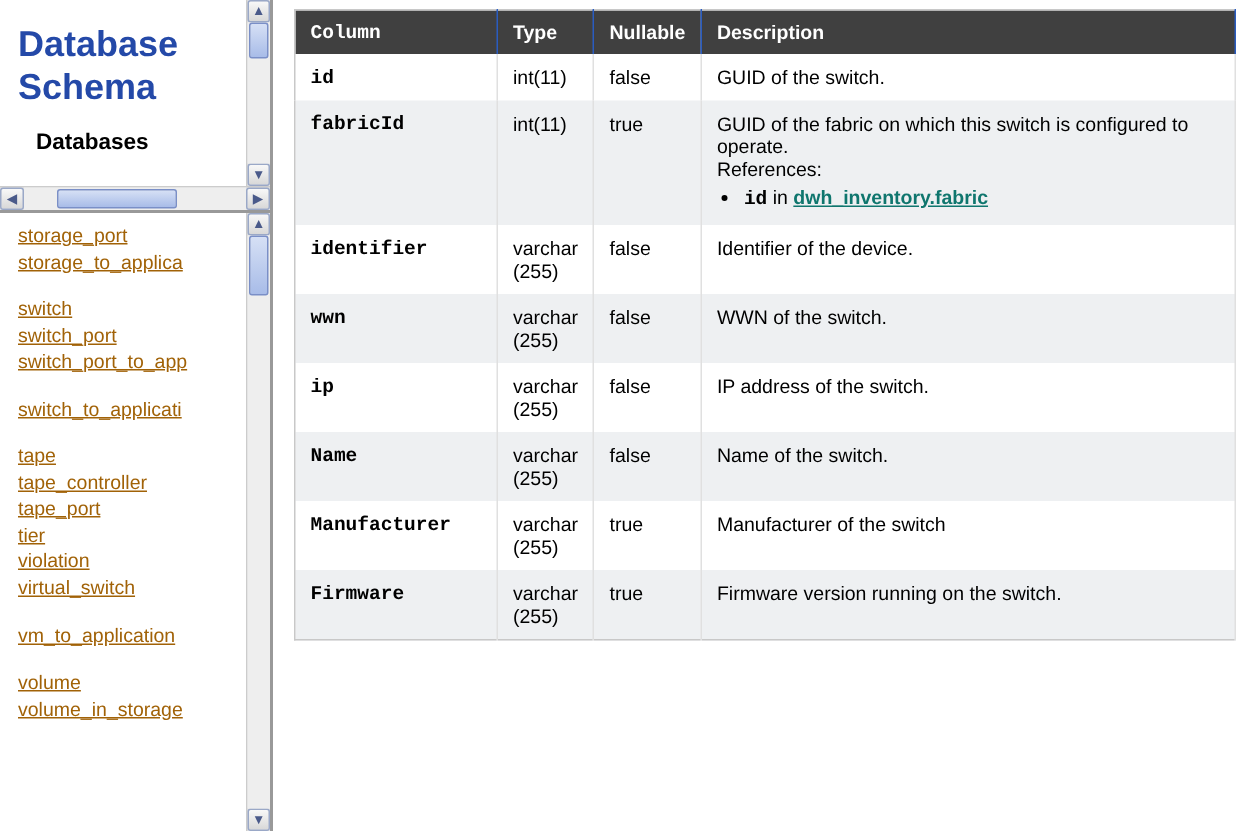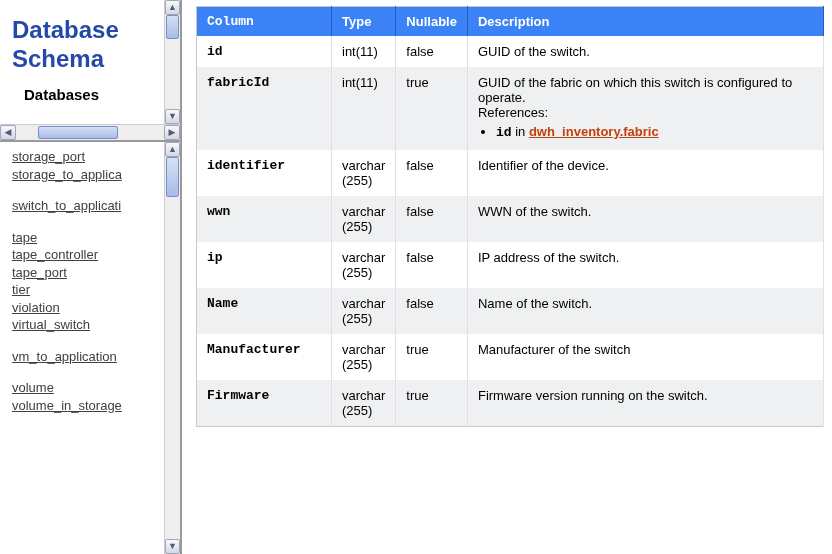"Column" table.schema th { background: #3b82f6 -> #404040 }
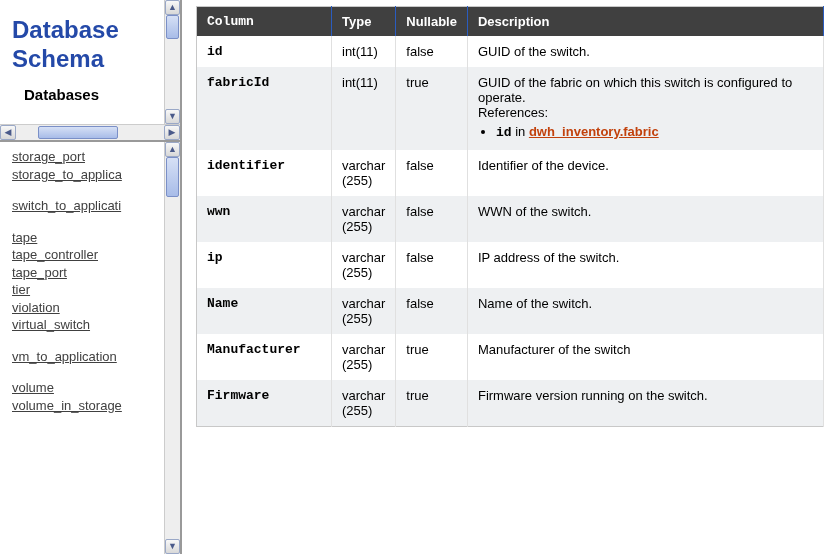"dwh_inventory.fabric" .ref-link { color: #c2410c -> #0f766e }
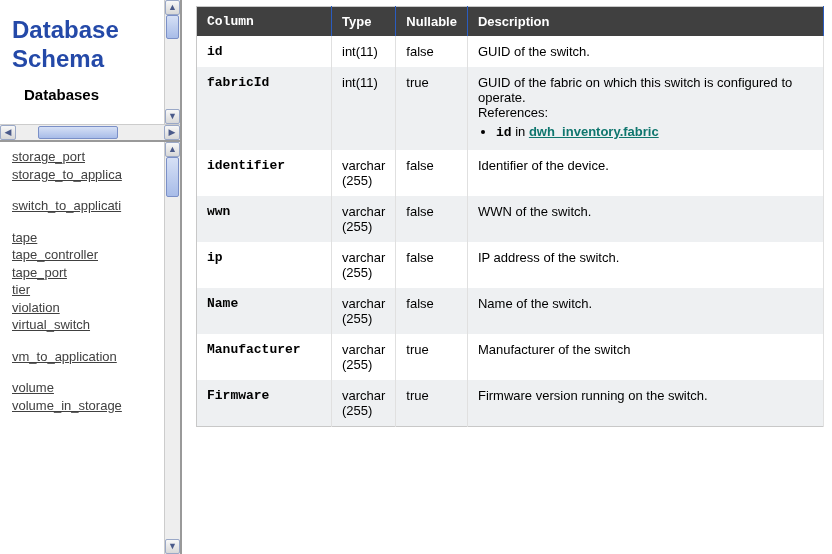"storage_port" .link-list a { color: #404040 -> #a16207 }
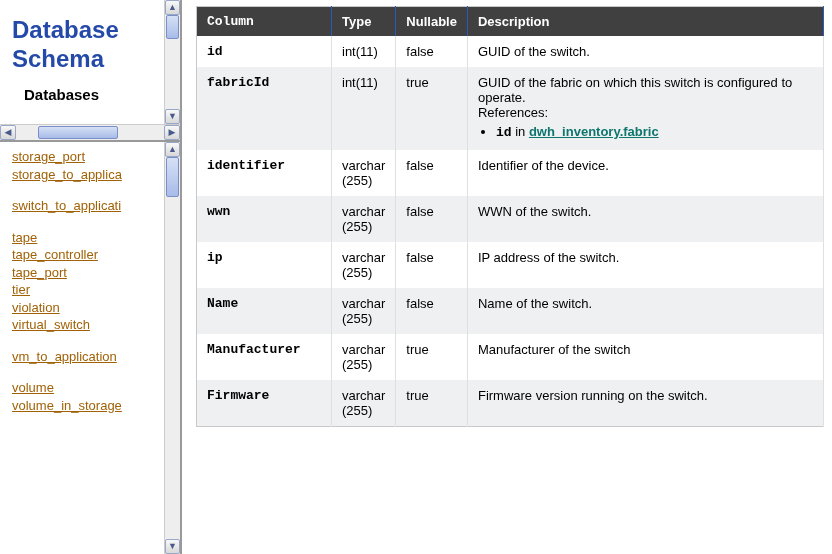"switch" div.link-group { html: none -> <div> <a>switch</a> <a>switch_port</a> <a>switch_port_to_app</a> </div> }
